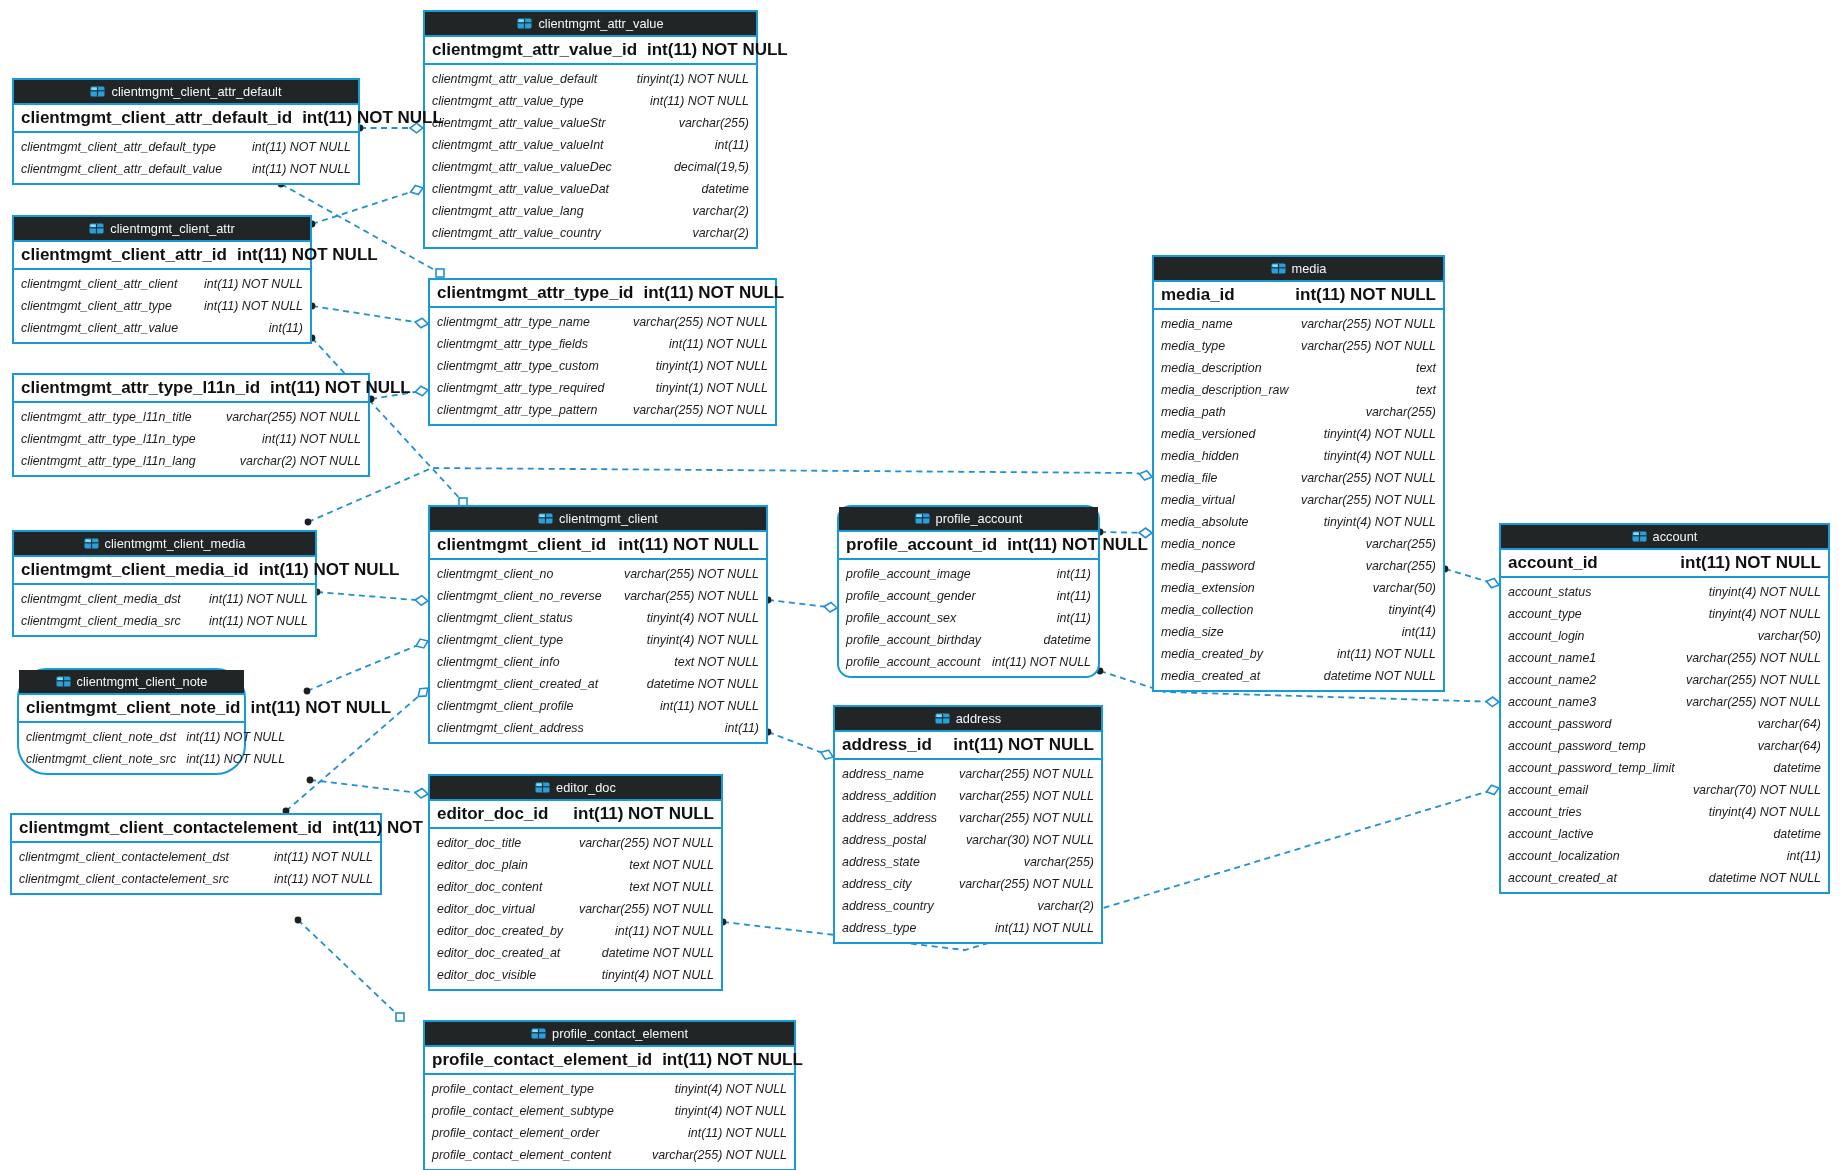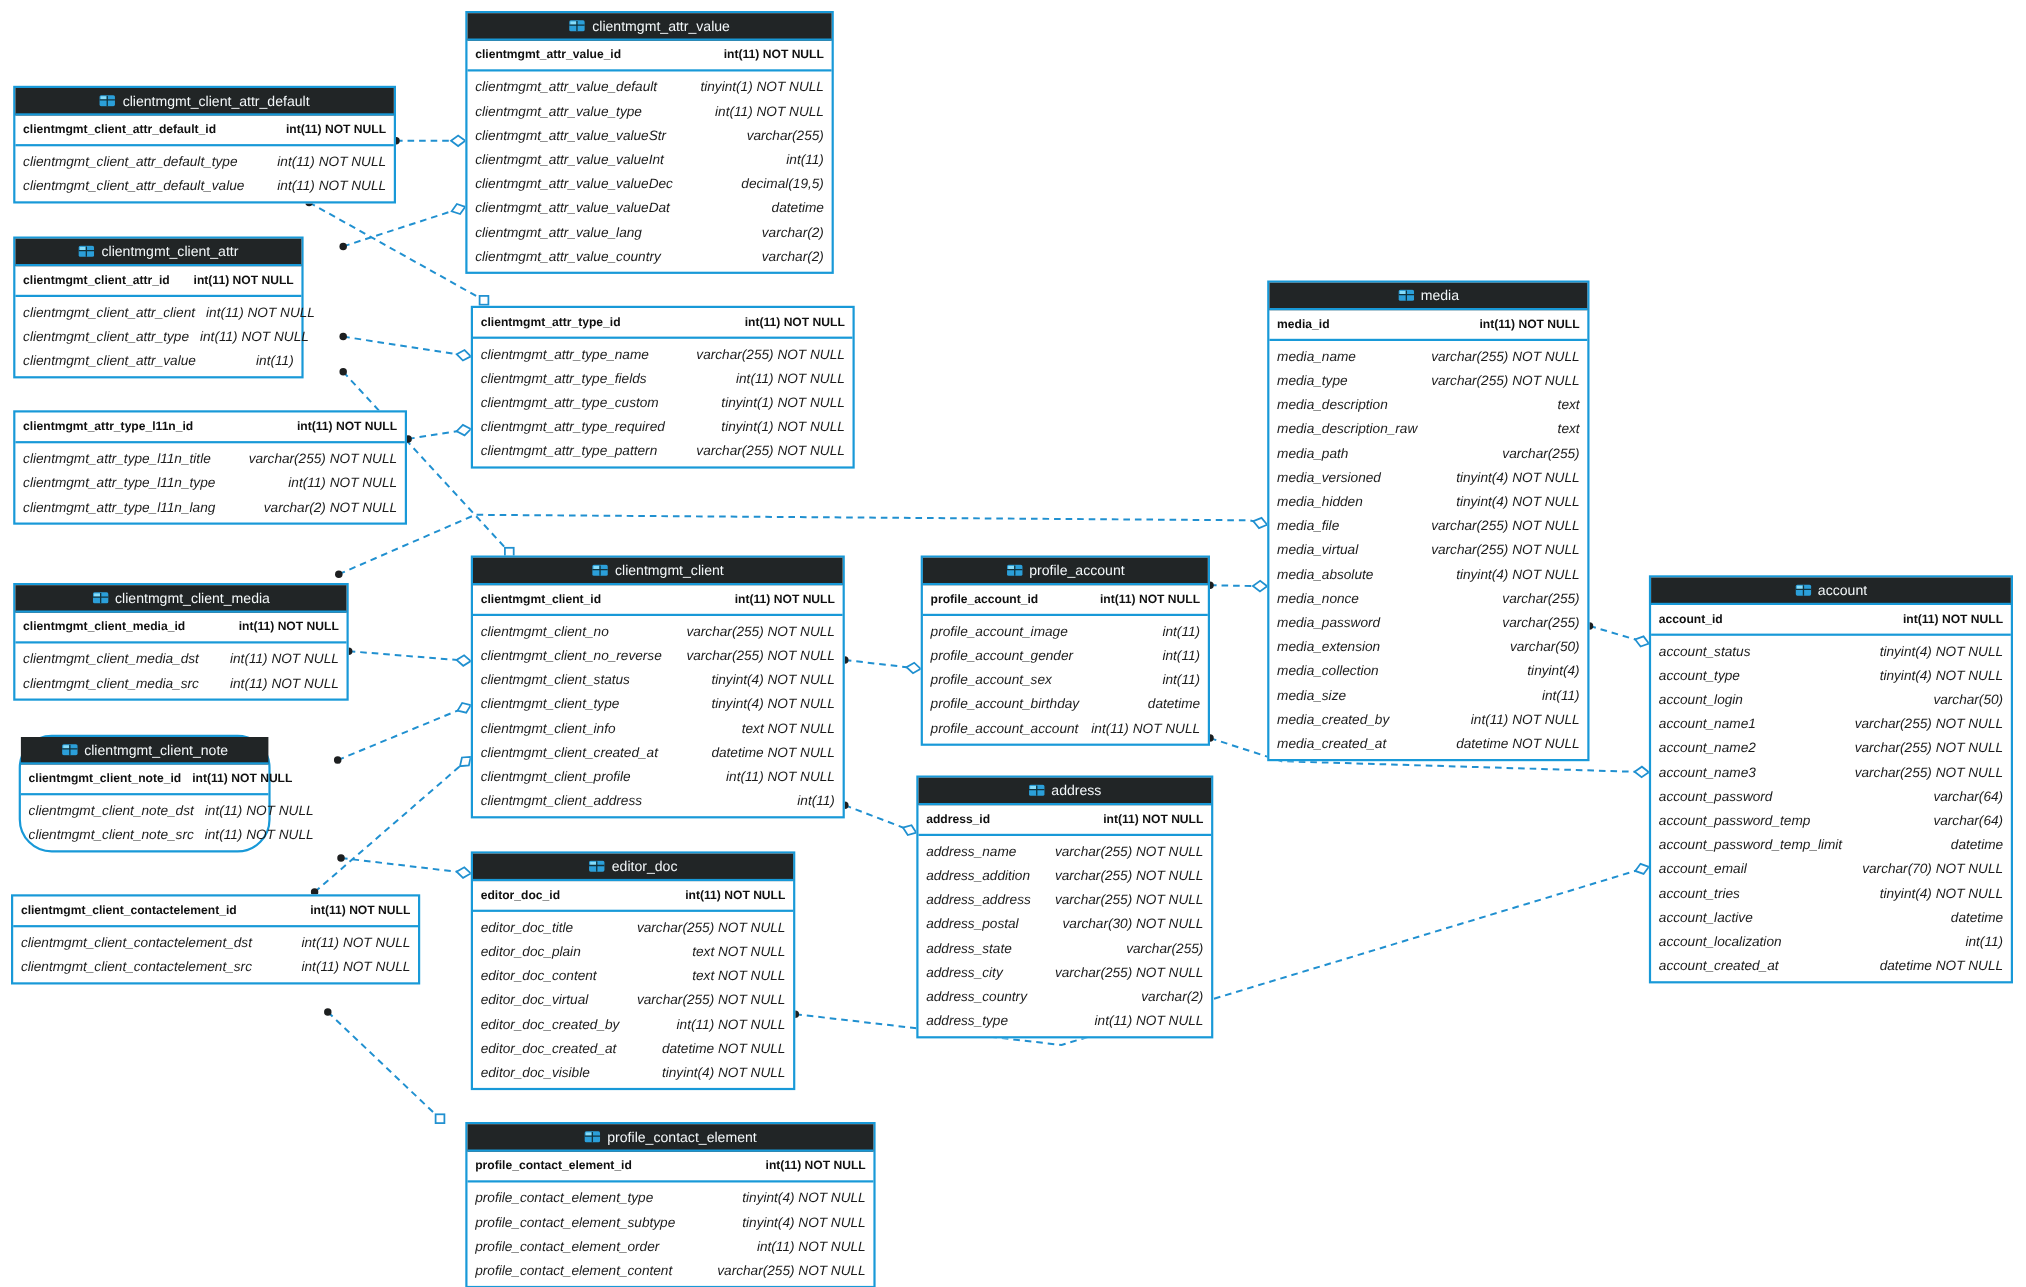"clientmgmt_attr_value_id" .pk-row { font-size: 11px -> 17px }
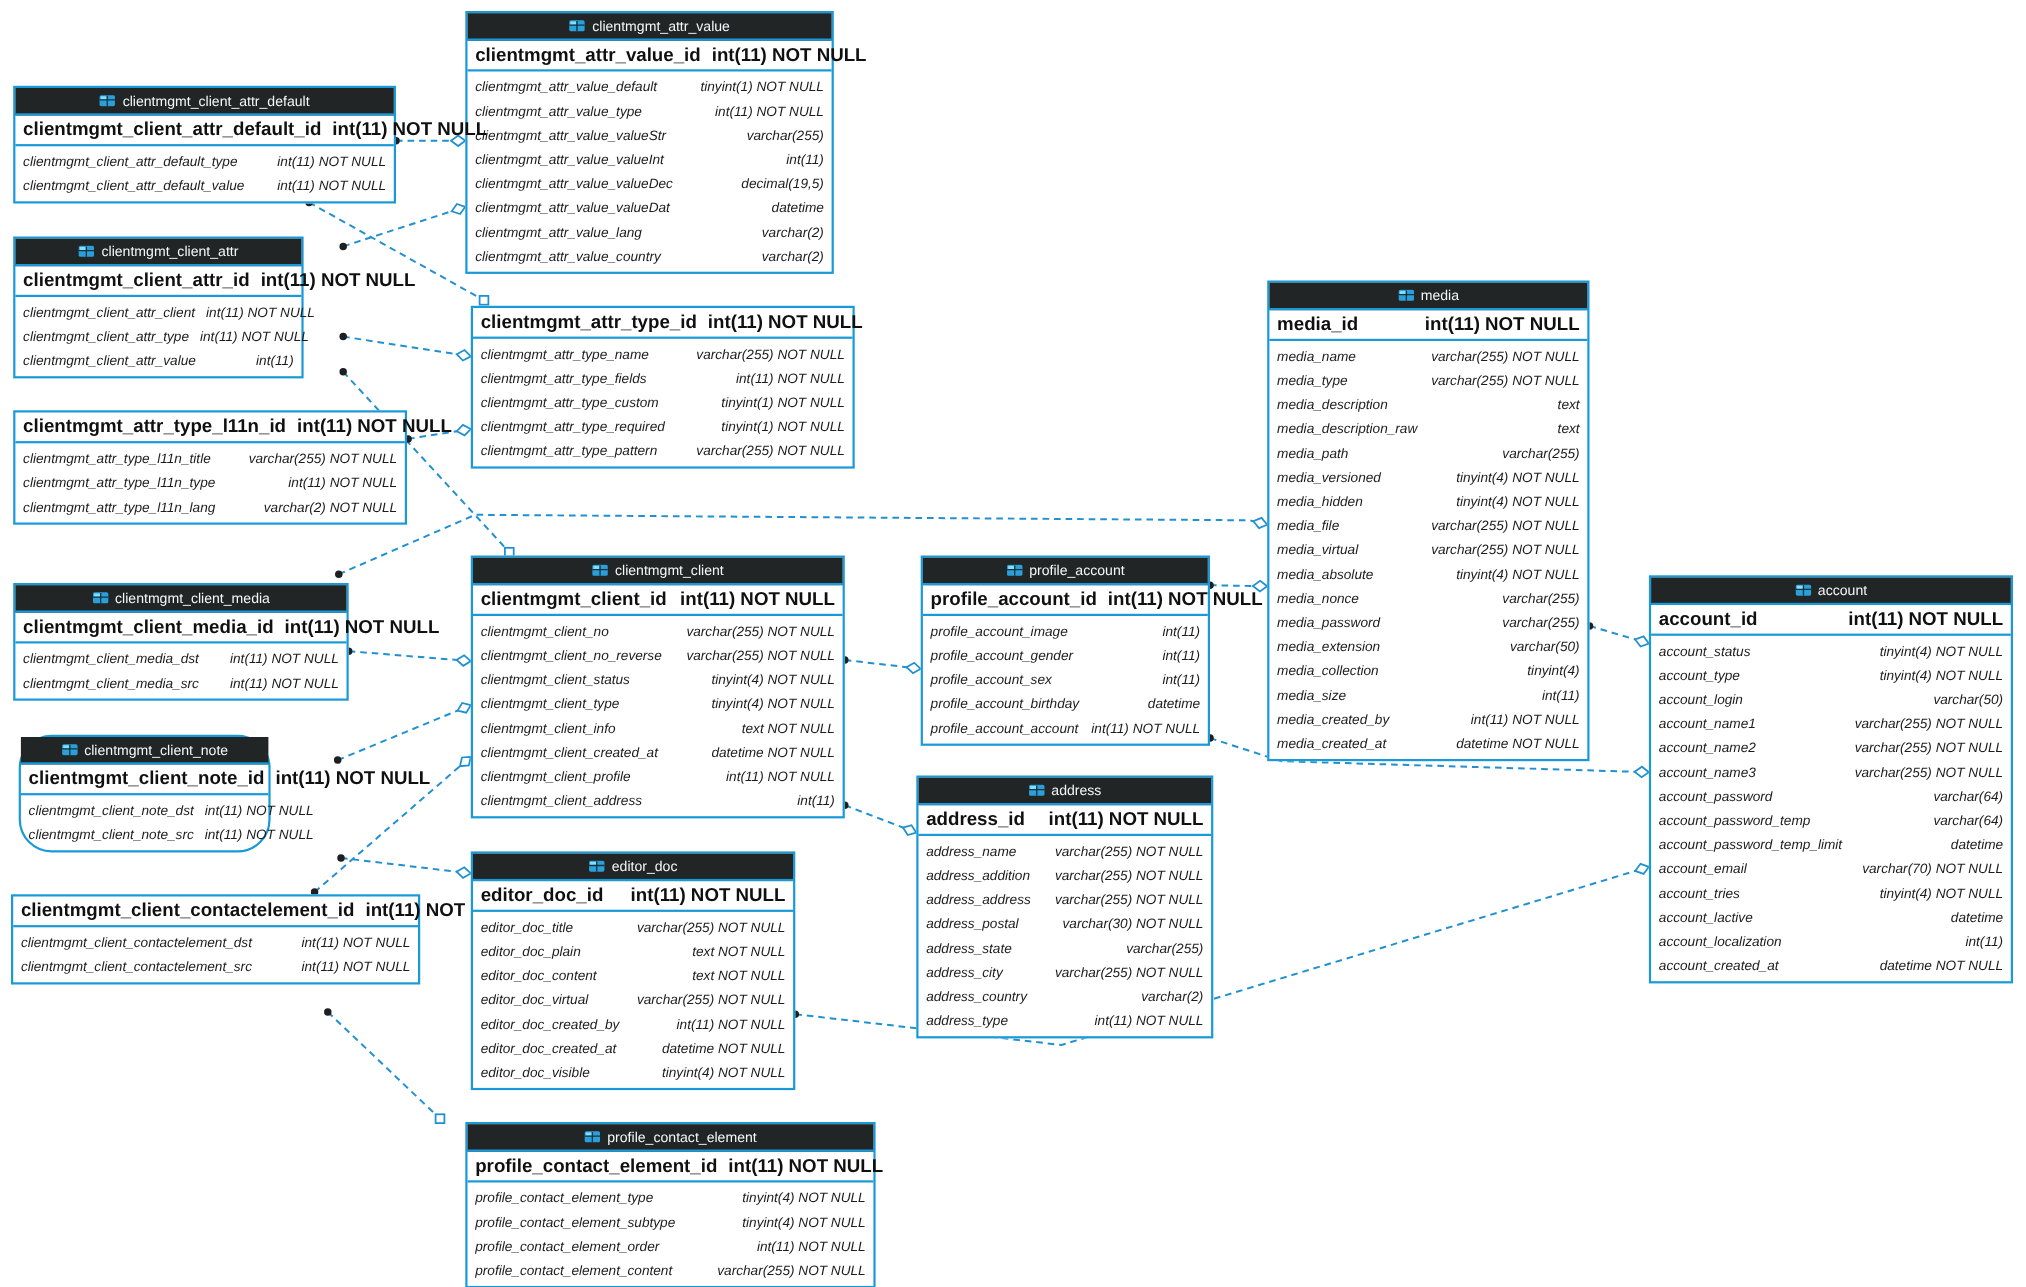"clientmgmt_client_attr" div.entity { width: 264px -> 300px }
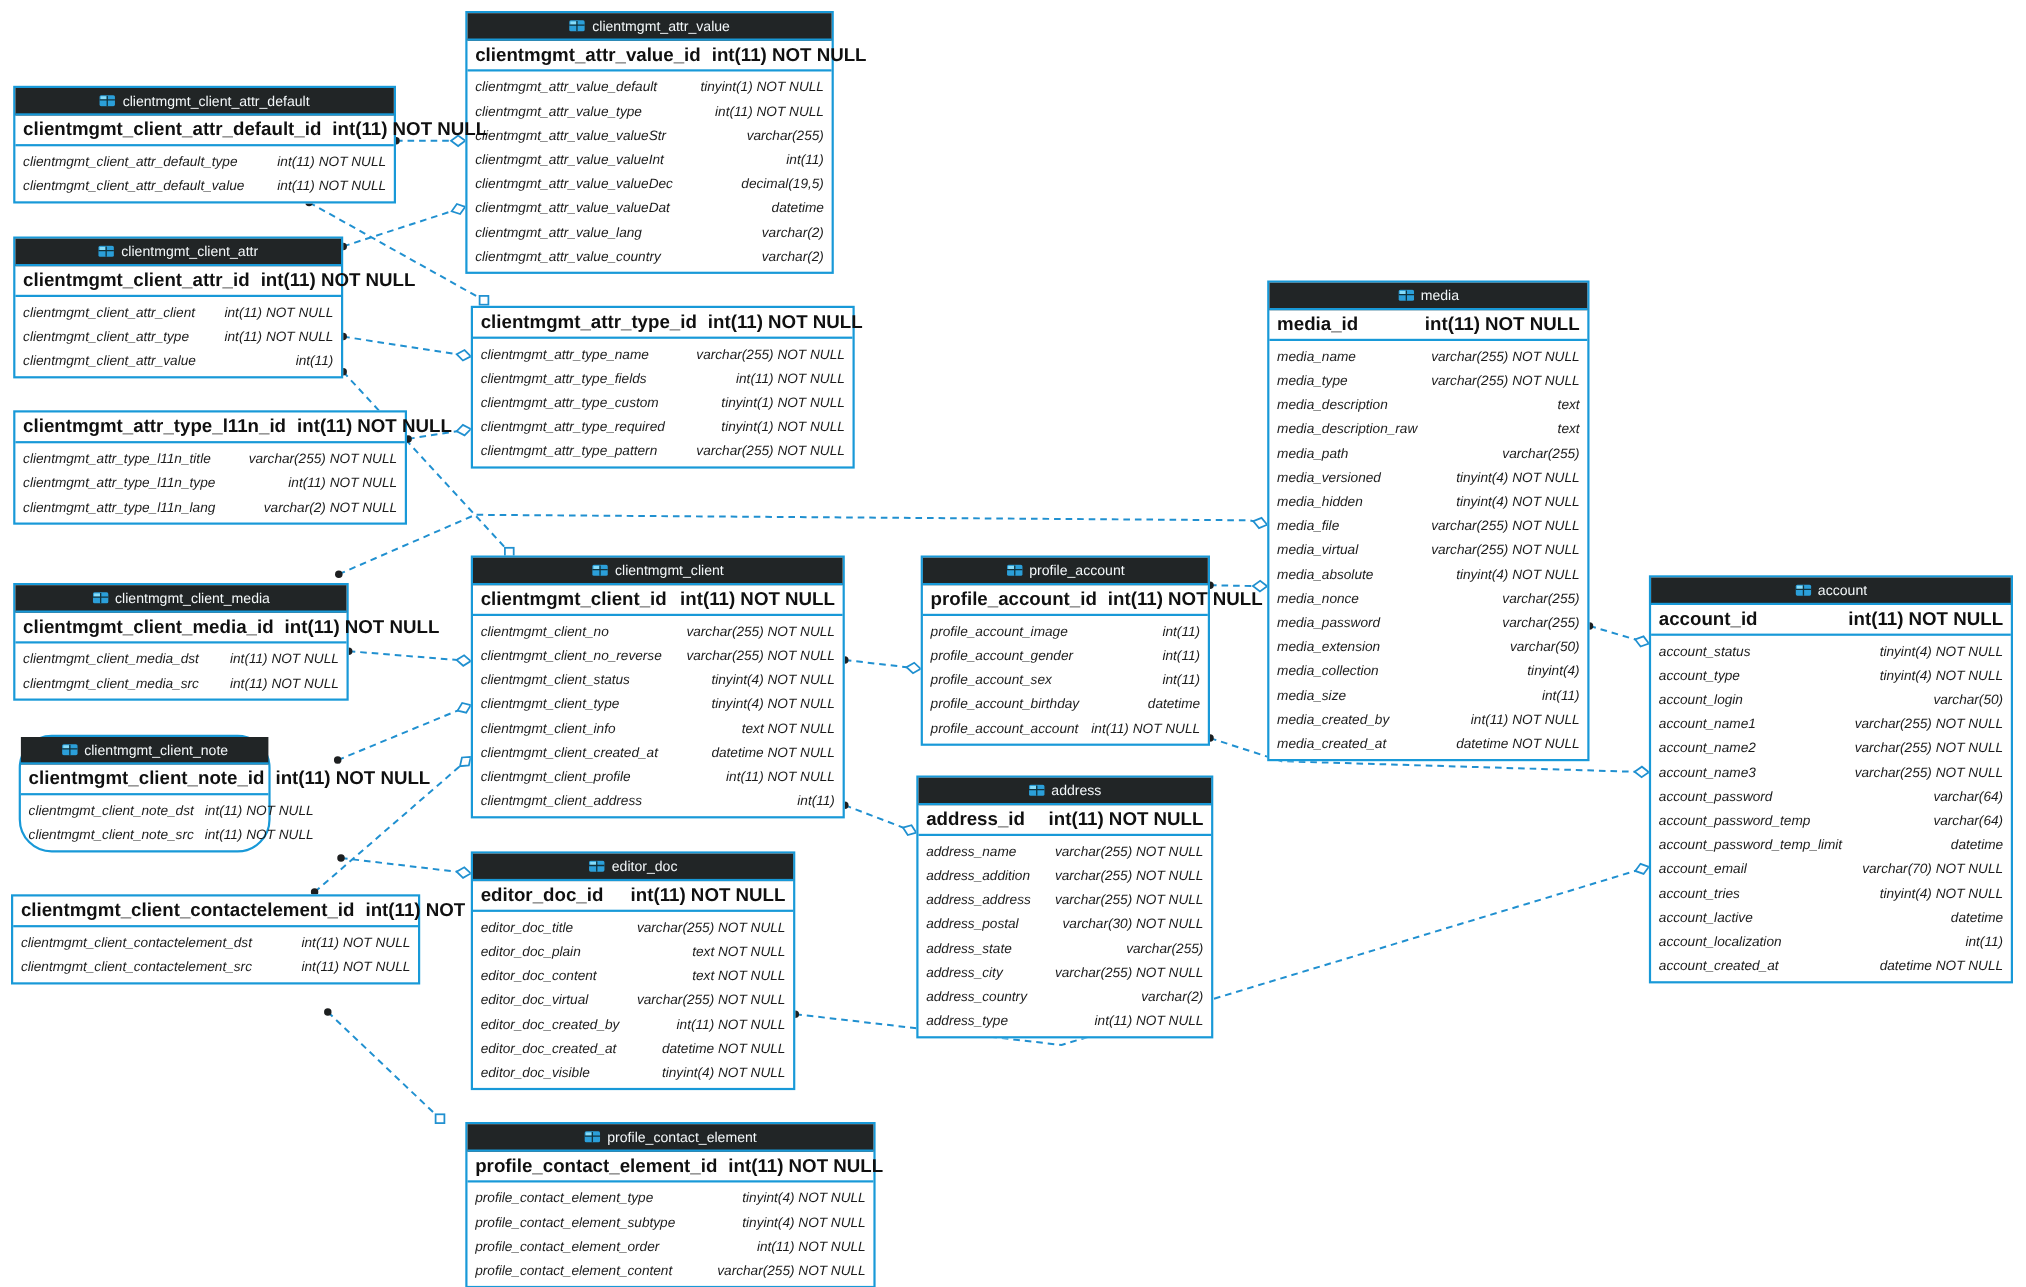"profile_account" div.entity { border-radius: none -> 14px }
